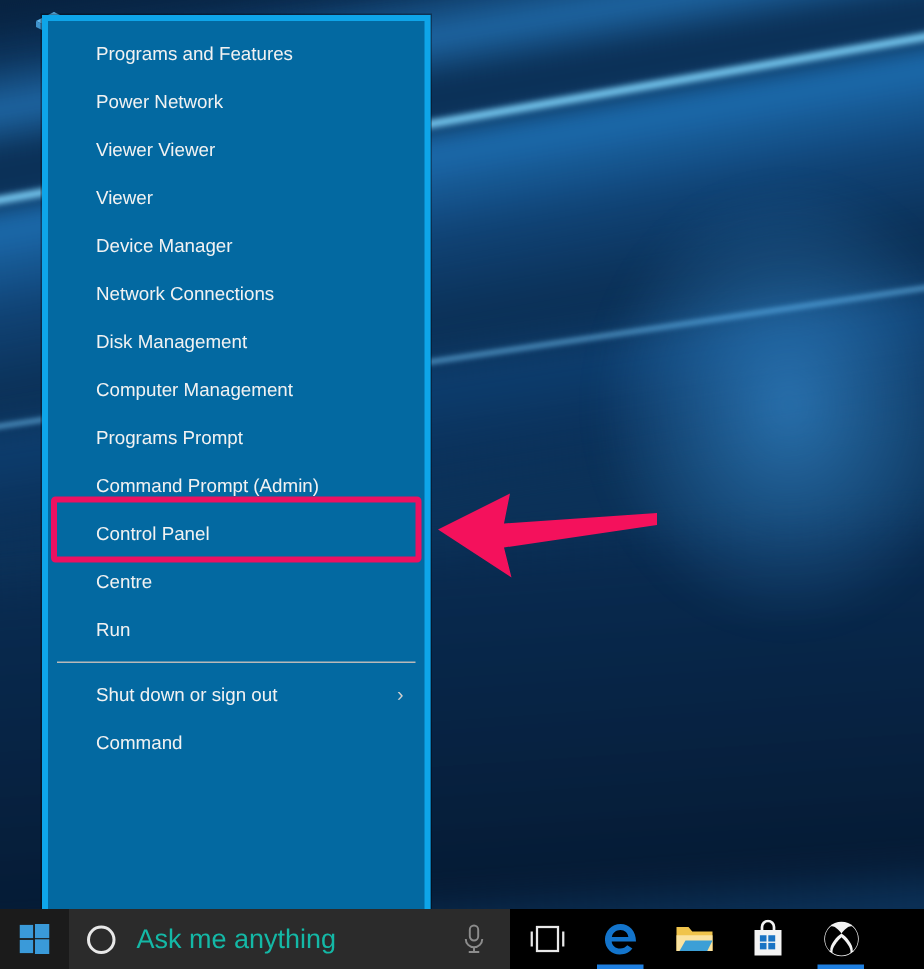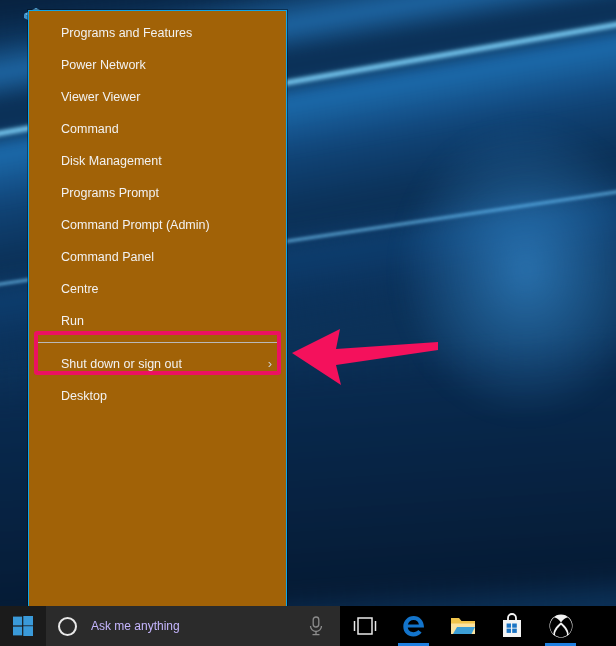"Programs and Features" #winx-menu { background: #a16207 -> #0369a1; border: 1px solid #0ea5e9 -> 4px solid #0ea5e9 }
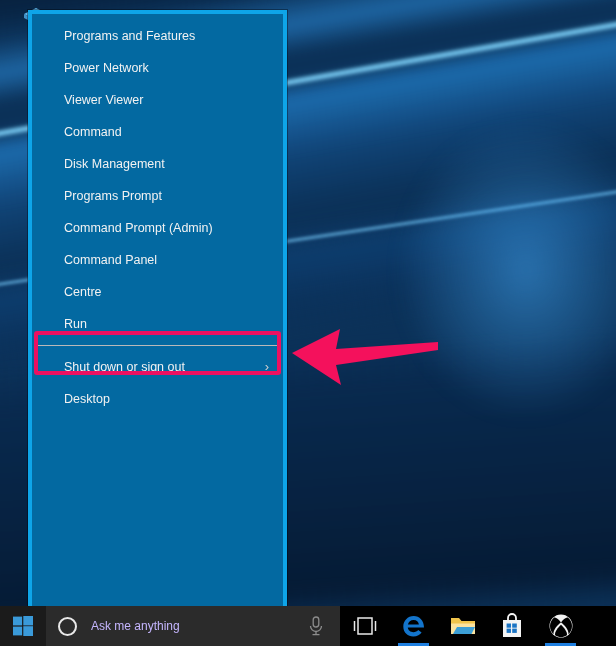"Command" span { text: Command -> Viewer }
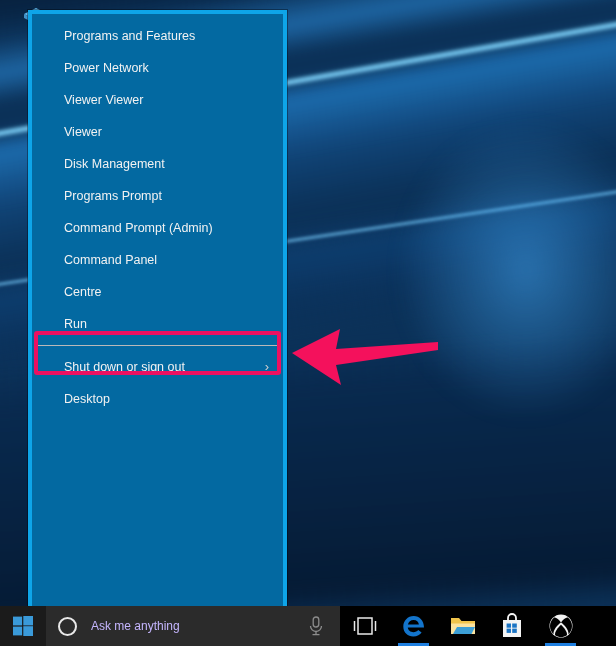"Device Manager" div.menu-item { html: none -> <div><span>Device Manager</span></div> }
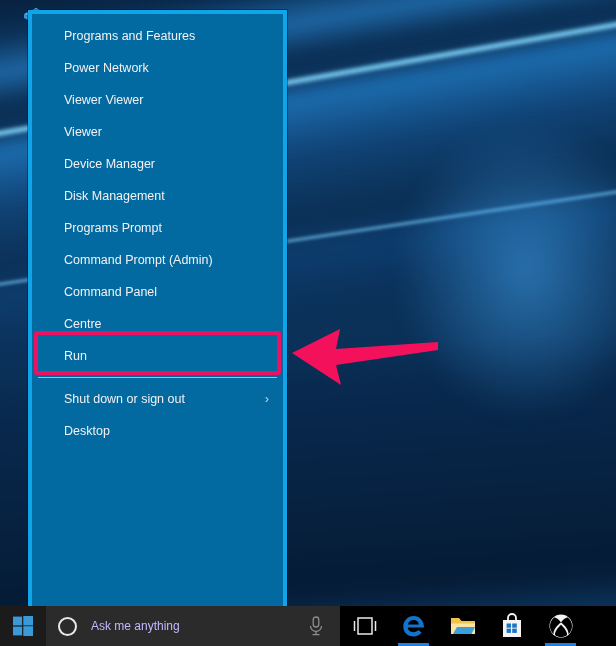"Network Connections" div.menu-item { html: none -> <div><span>Network Connections</span></div> }
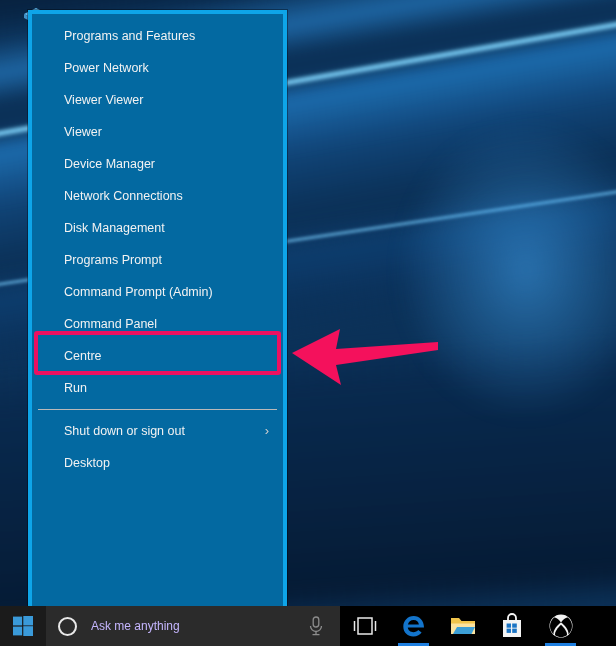"Computer Management" div.menu-item { html: none -> <div><span>Computer Management</span></div> }
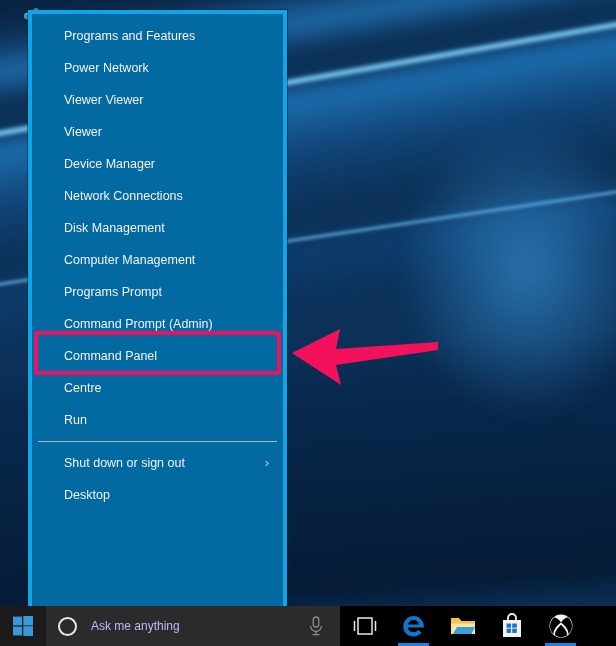"Command Panel" span { text: Command -> Control }
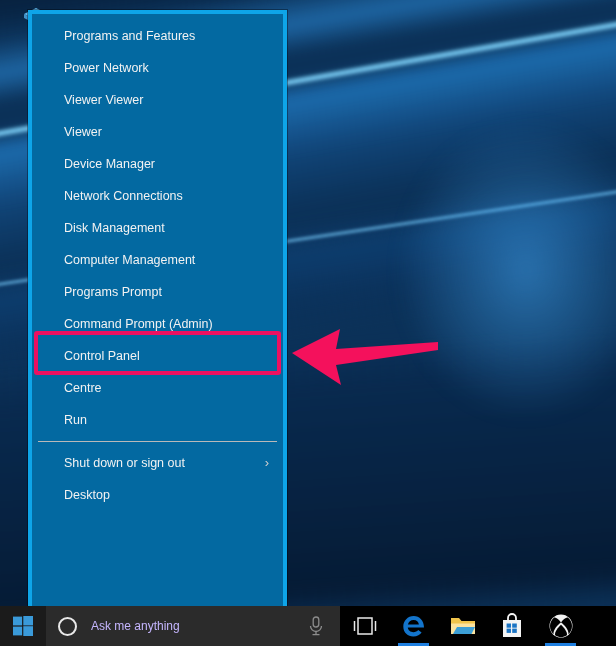"Desktop" span { text: Desktop -> Command }
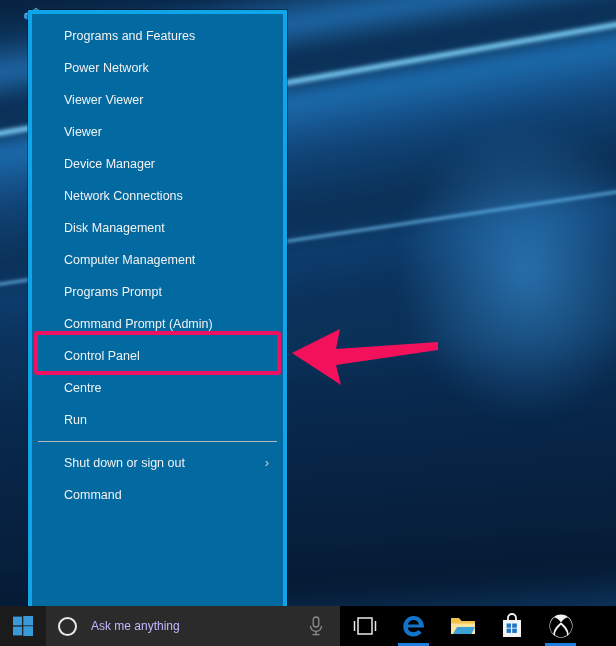"Ask me anything" #cortana-text { color: #c4b5fd -> #14b8a6; font-size: 12px -> 18px }
